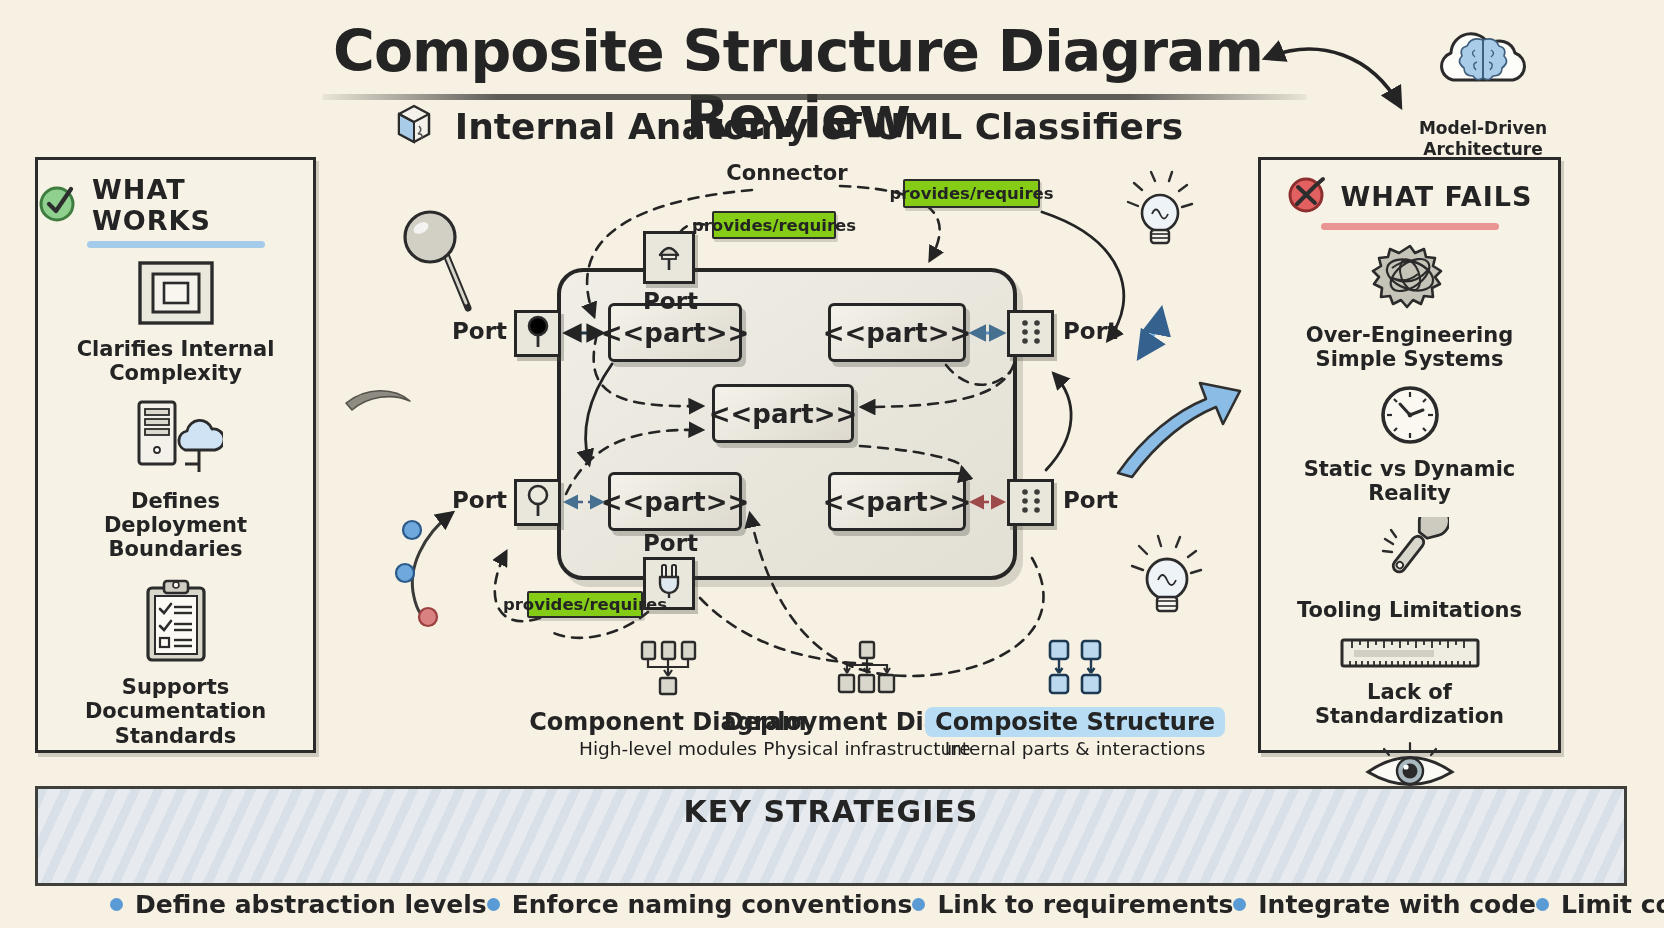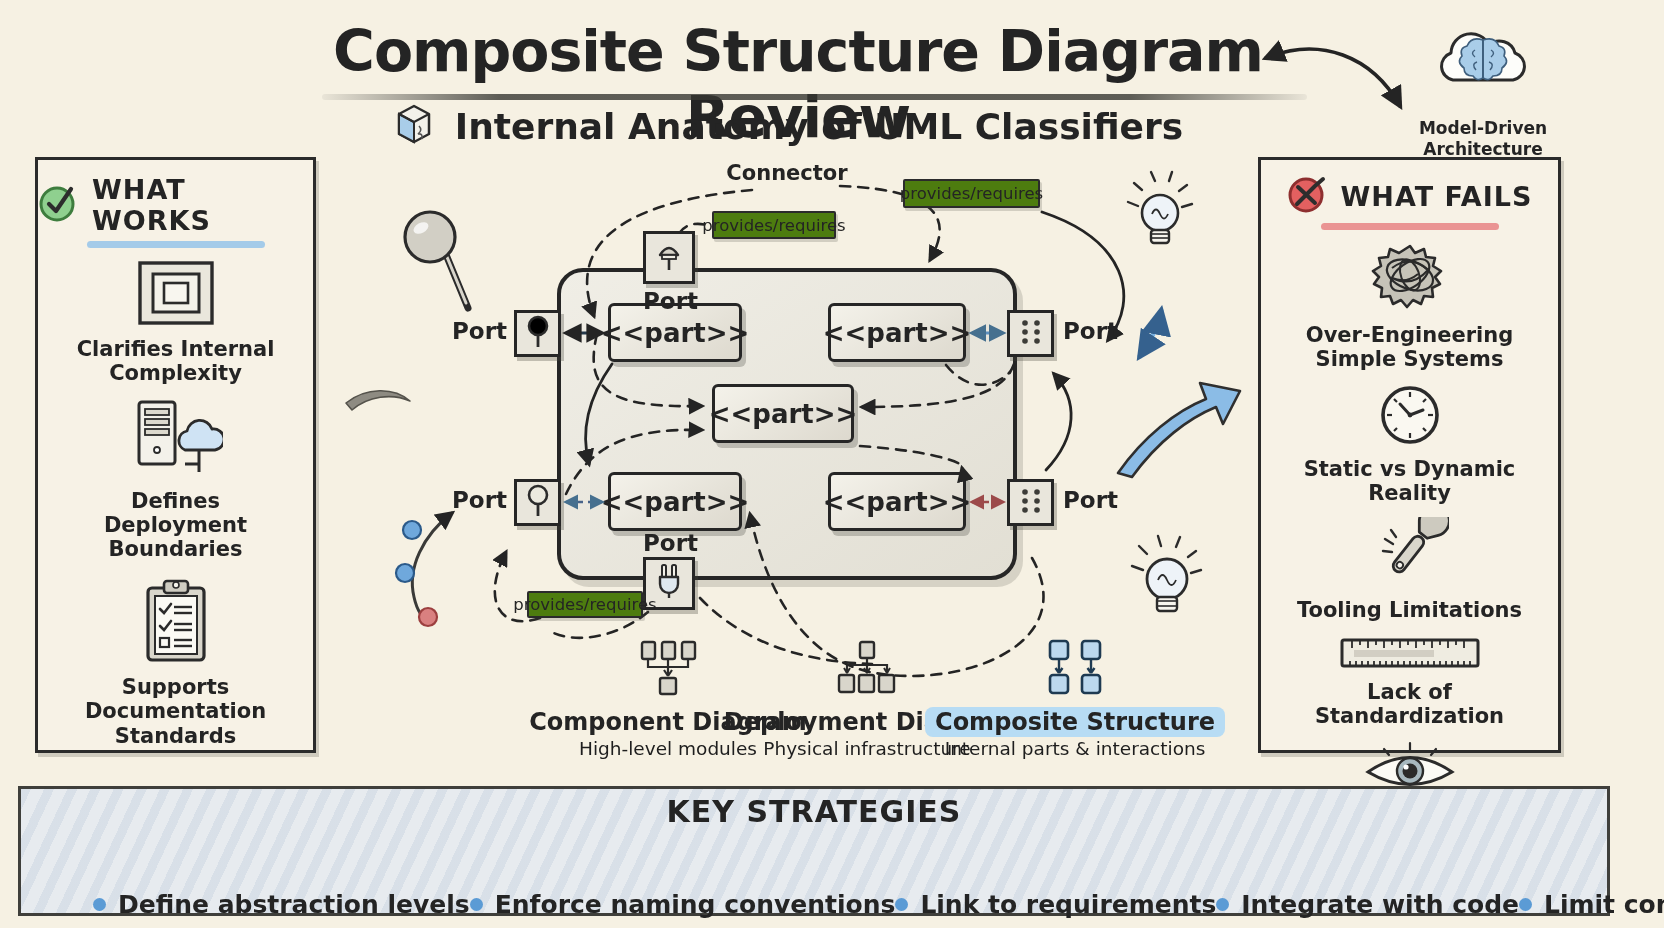"provides/requires" .pr { background: #4d7c0f -> #84cc16; font-weight: 400 -> 700 }
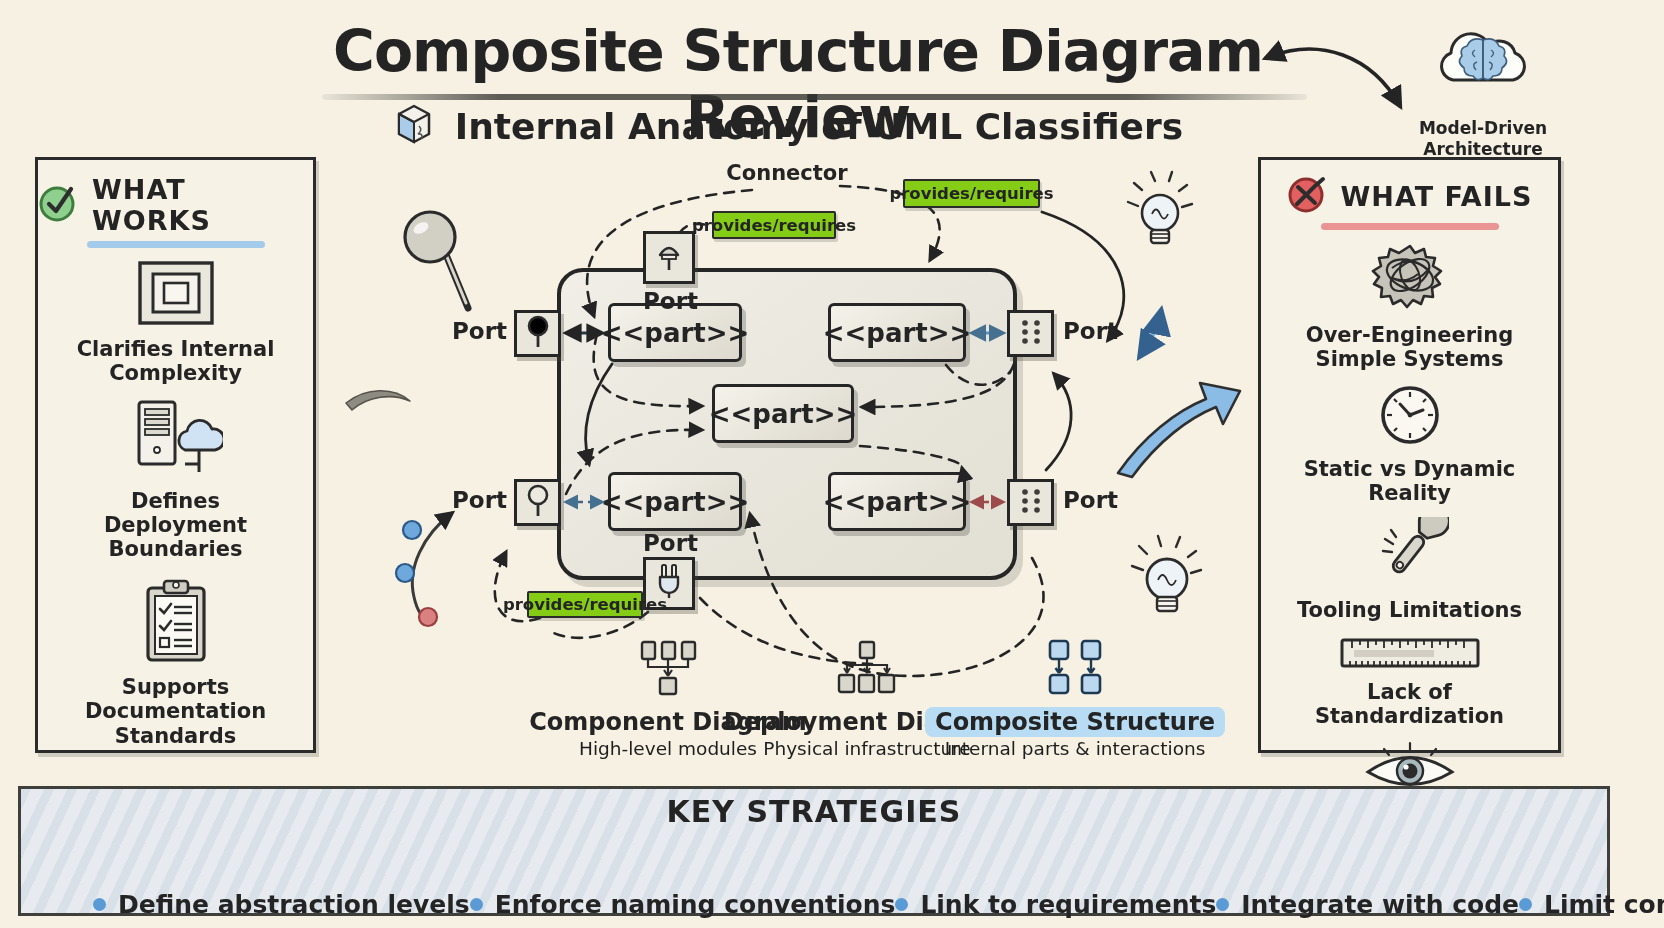"KEY STRATEGIES" .keybar { height: 130px -> 100px; left: 18px -> 35px }
